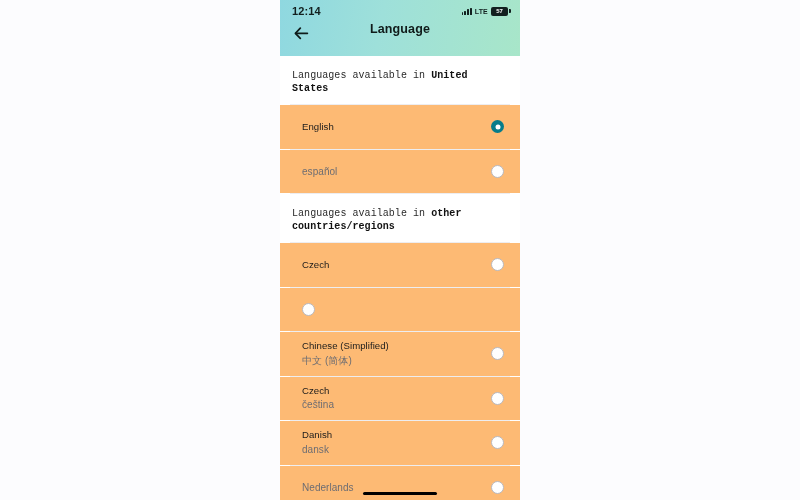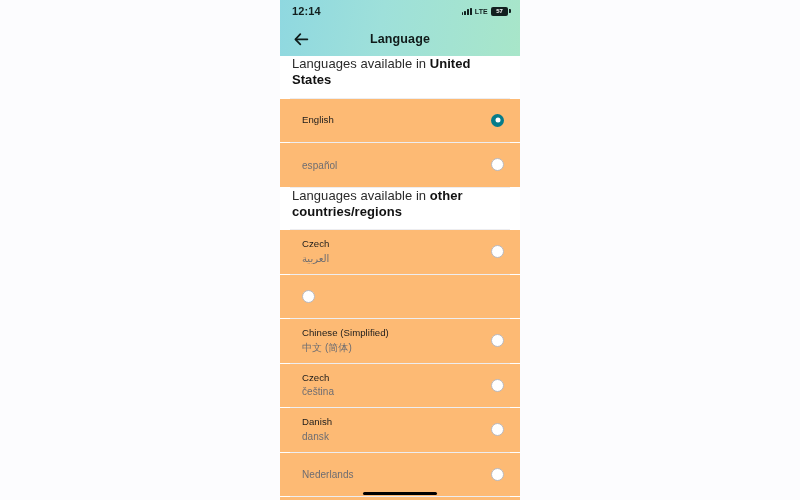"Language" .navbar { align-items: center -> flex-start }
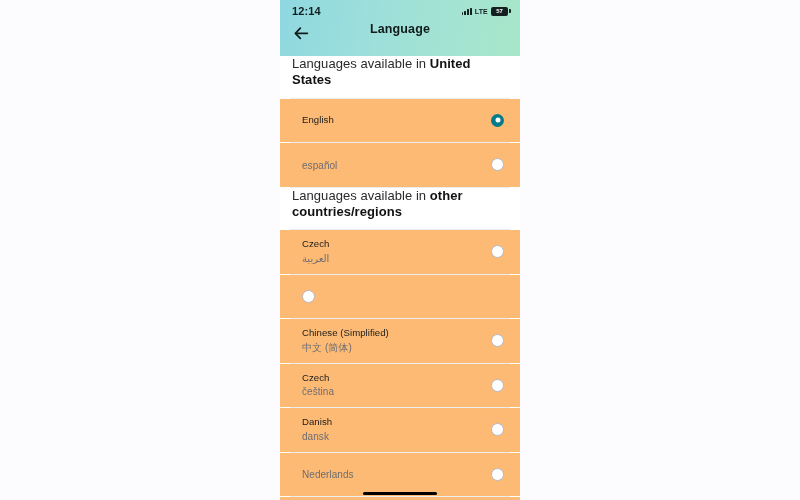"Languages available in United States" .section-head { font-family: none -> Liberation Mono, monospace; font-size: 13px -> 10px; padding: 0 12px 9px 12px -> 14px 12px 9px 12px }
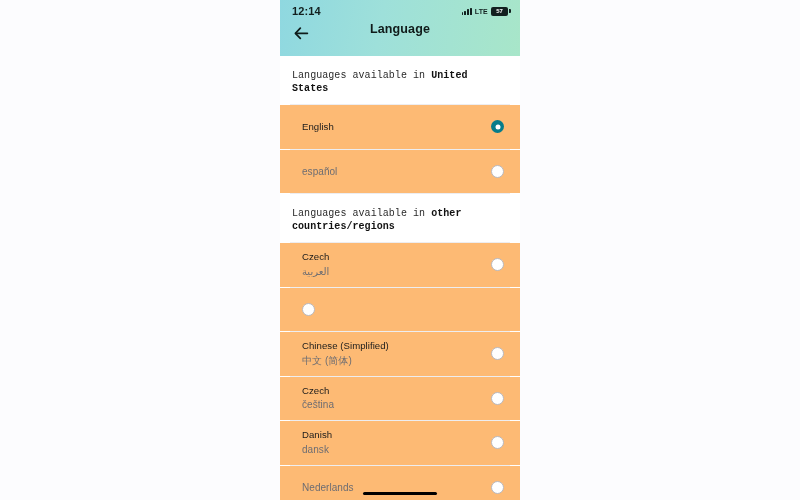"العربية" div.row-native { html: <div>العربية</div> -> none }
